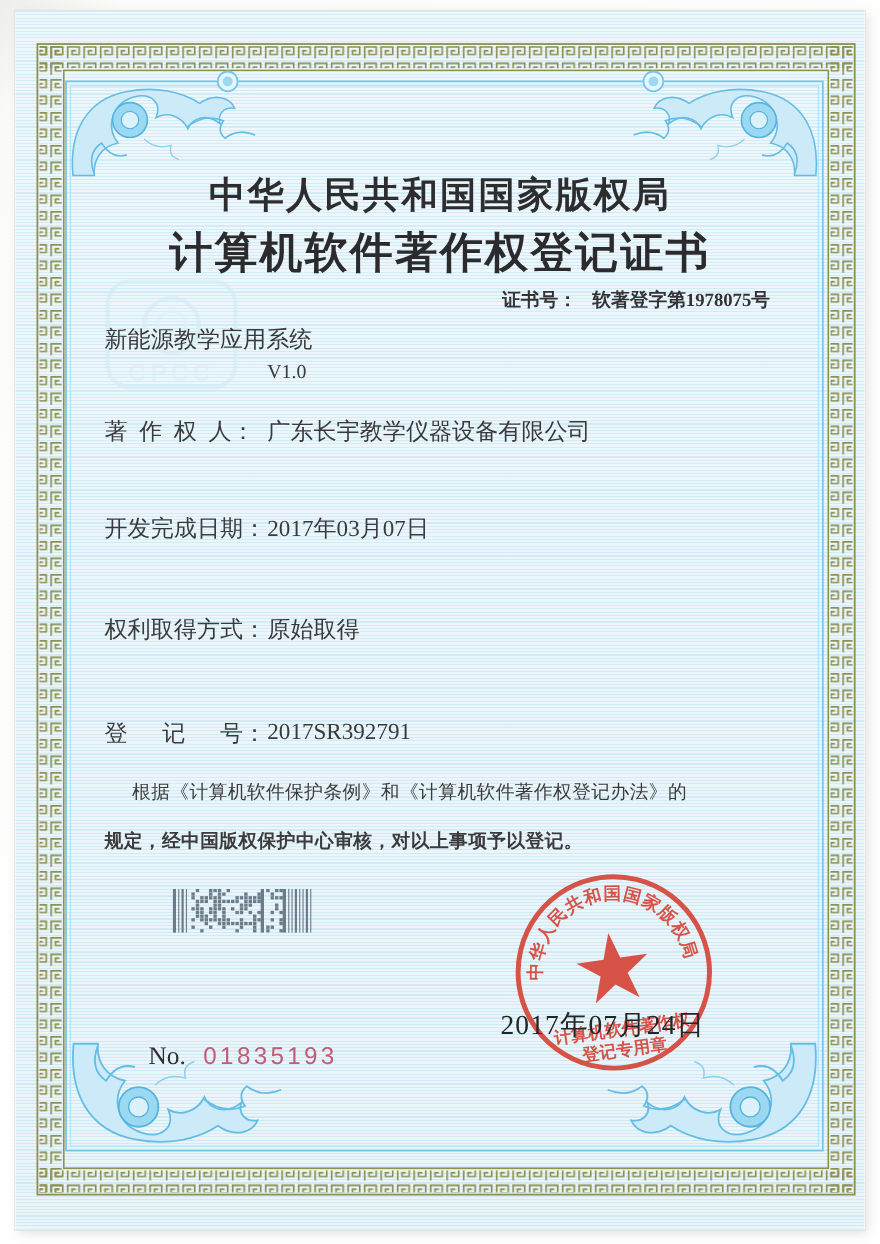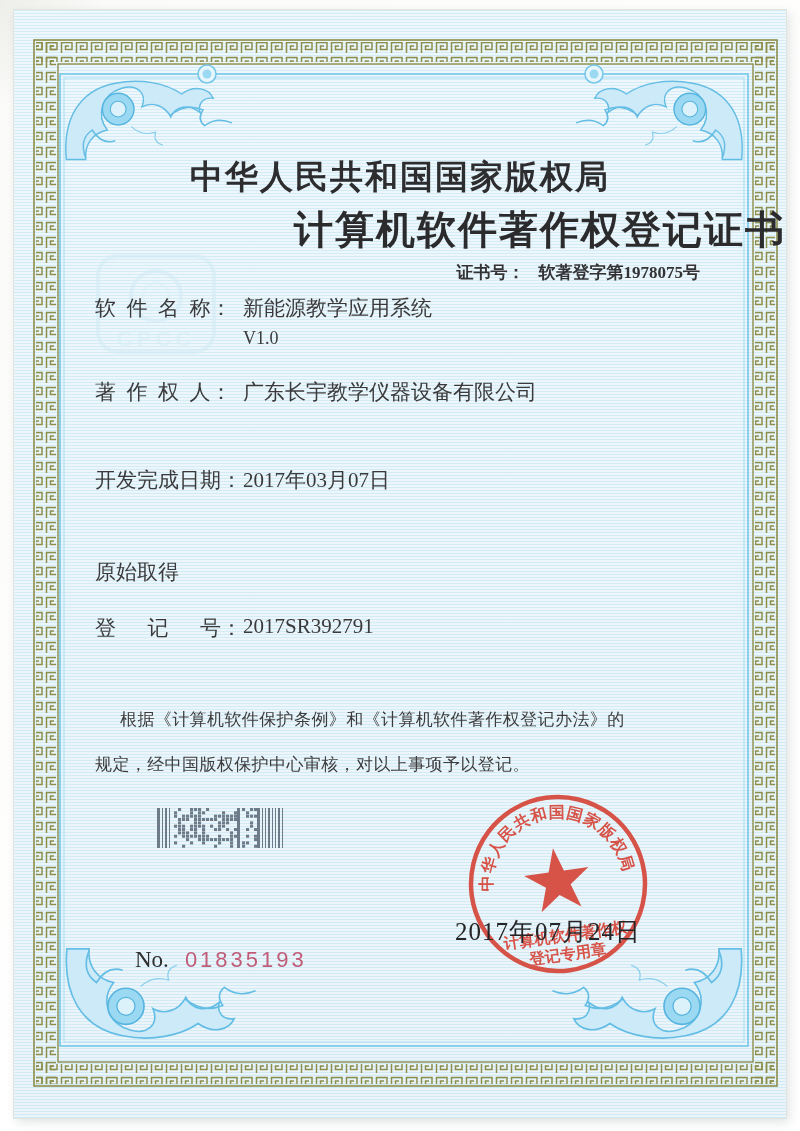"计算机软件著作权登记证书" .doc-title { text-align: right -> center }
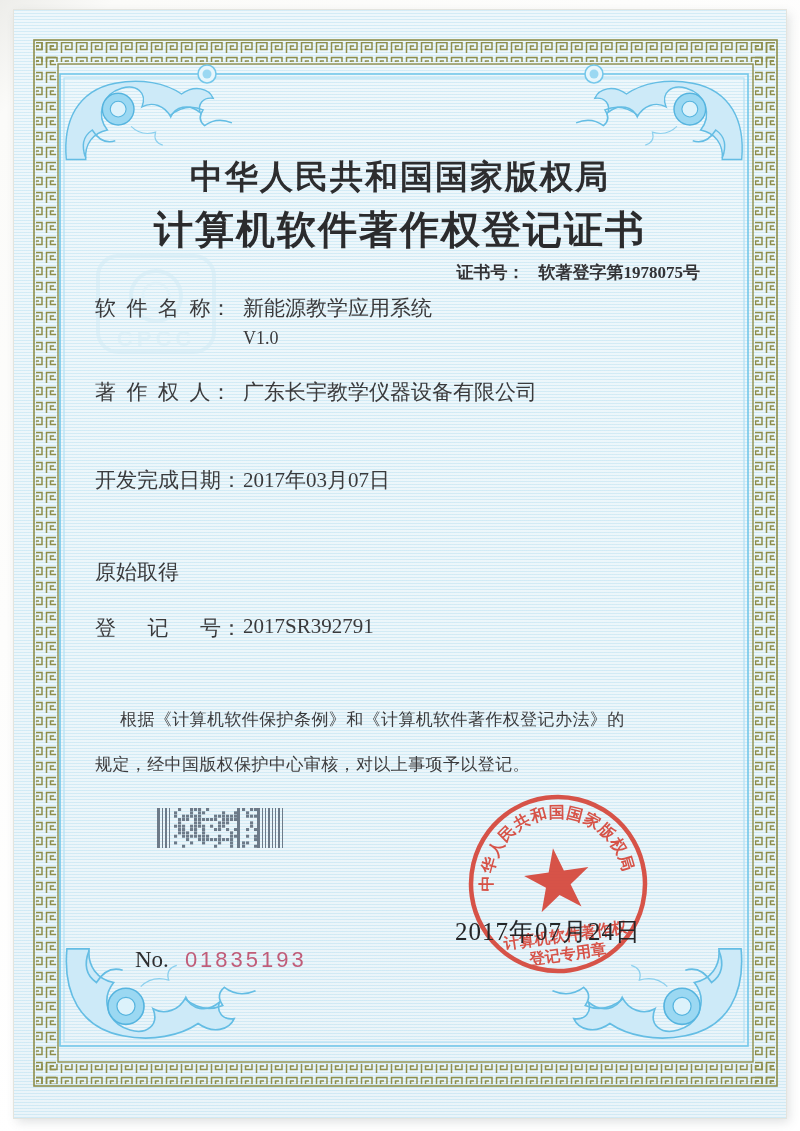"软 件 名 称：" span.lbl { html: <span>软 件 名 称：</span> -> none }
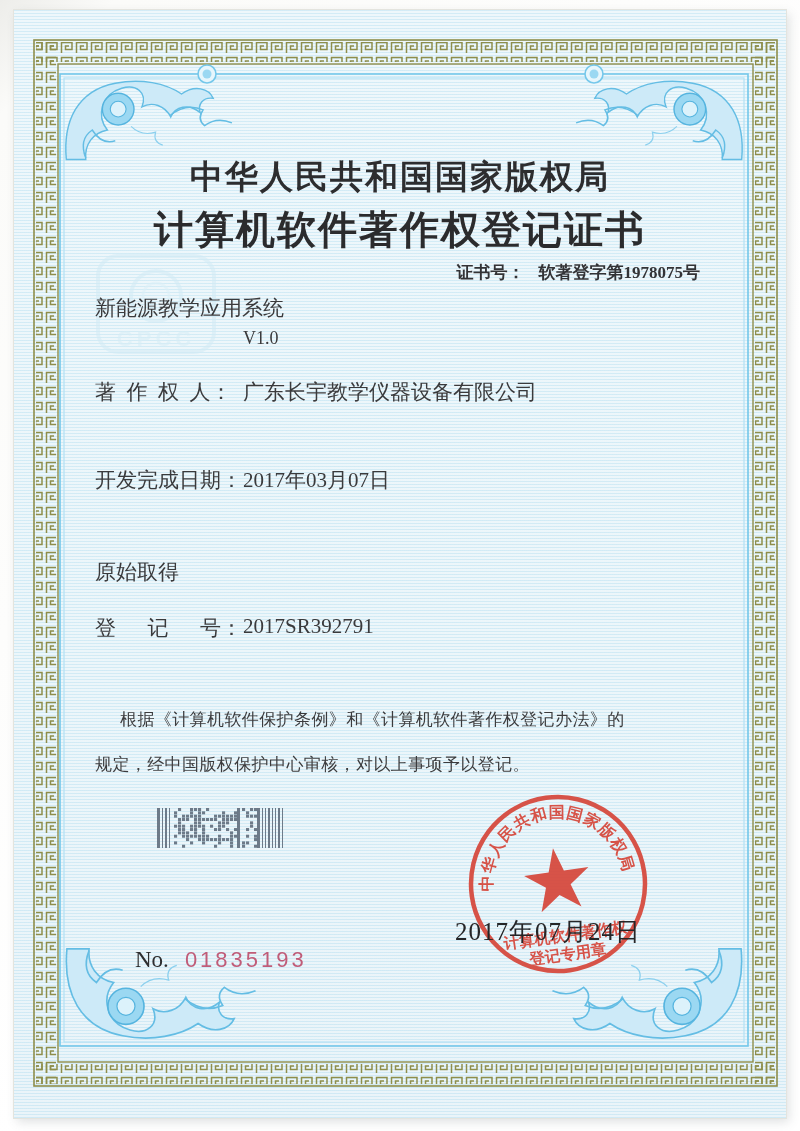"权利取得方式：" span.lbl { html: none -> <span>权利取得方式：</span> }
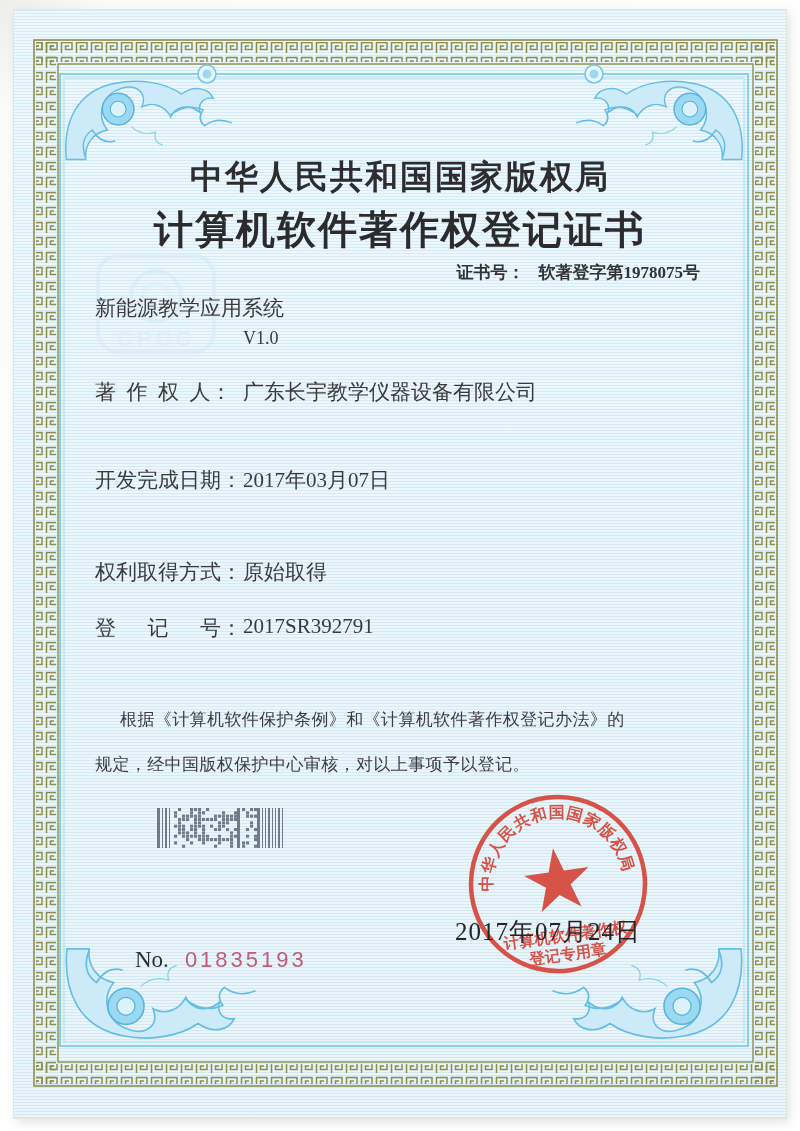"登 记 号：" div.row { top: 604px -> 643px }
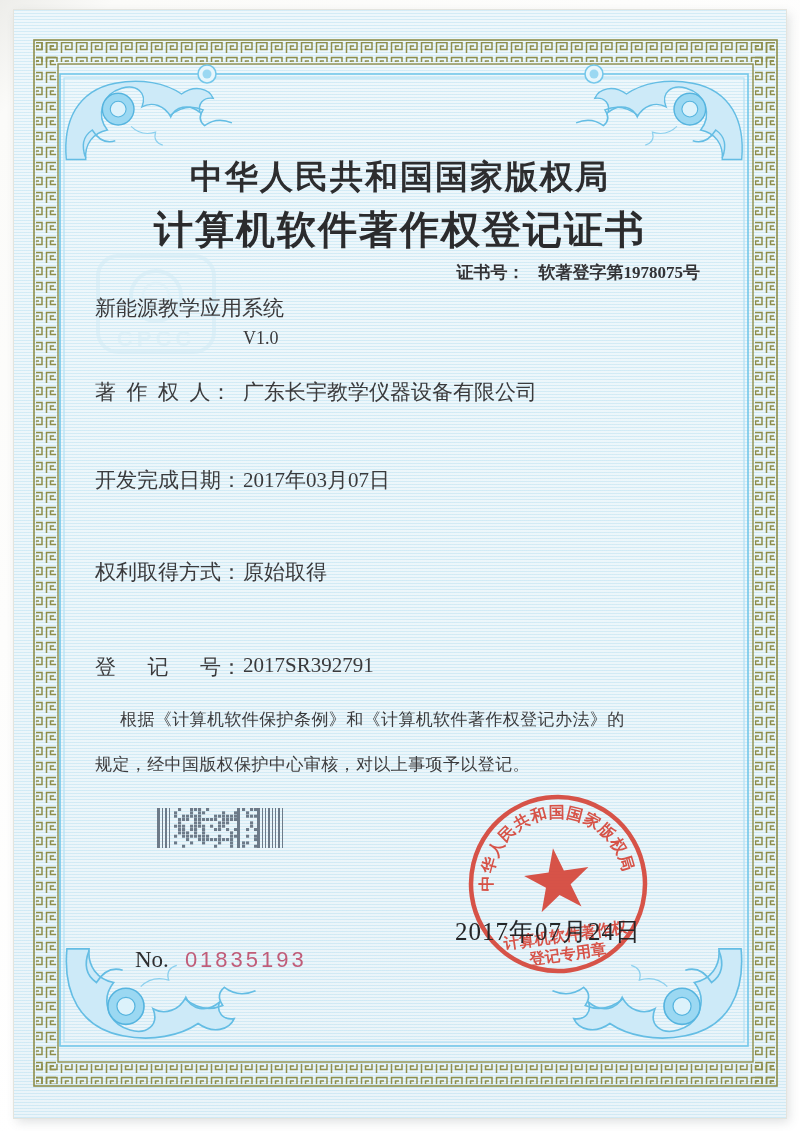"规定，经中国版权保护中心审核，对以上事项予以登记。" .para.l2 { font-weight: none -> bold }
